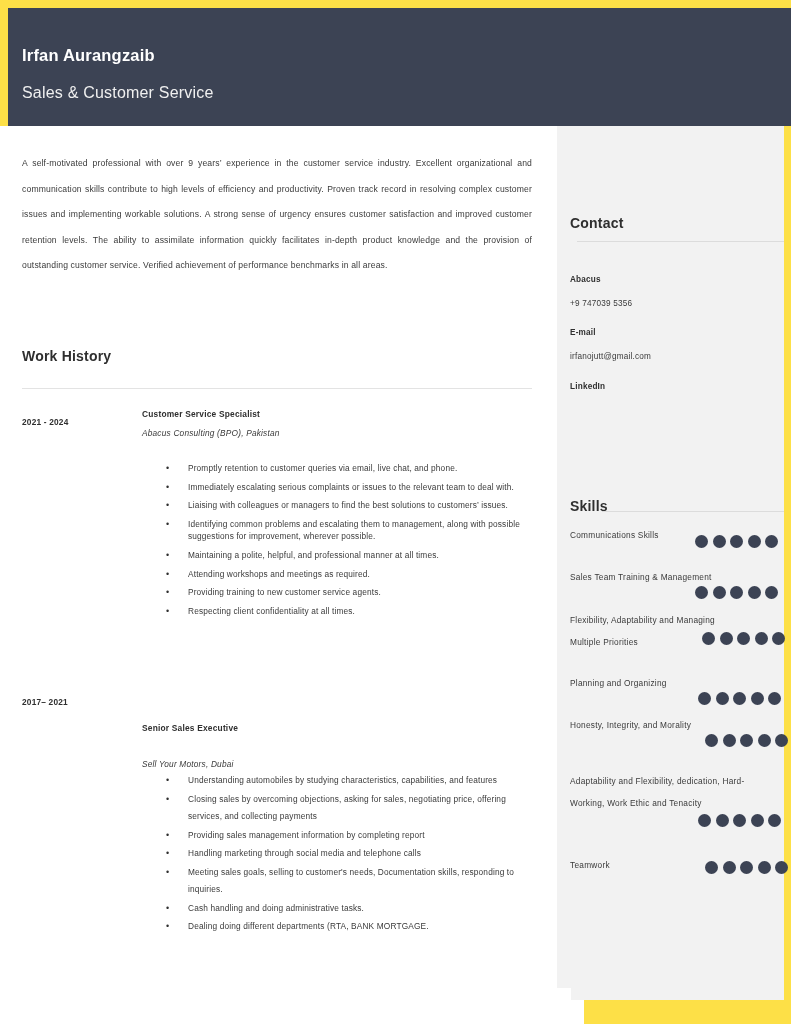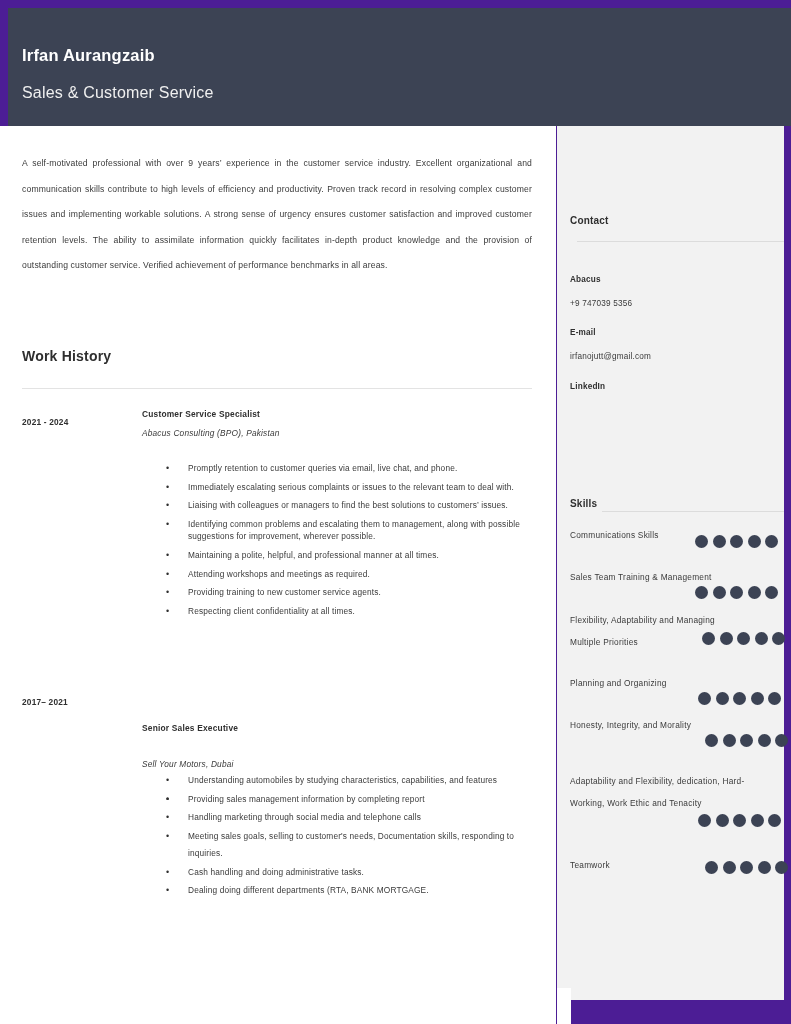"Irfan Aurangzaib" #page { background: #4c1d95 -> #fde047 }
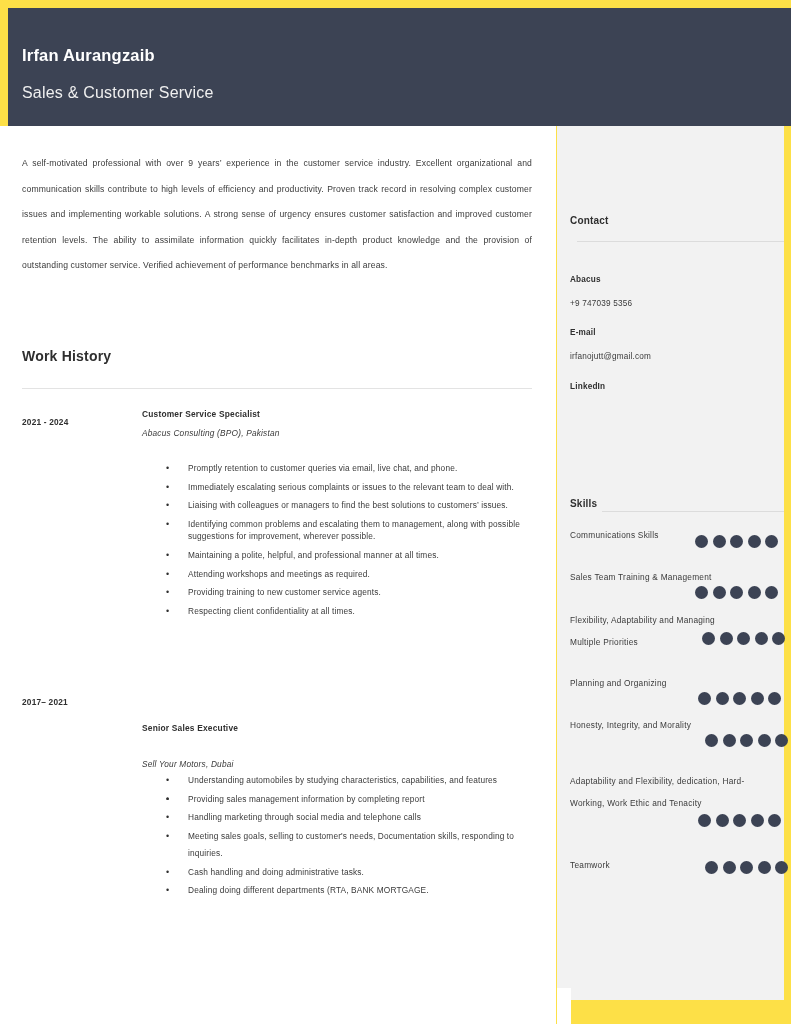"A self-motivated professional with over" #main-col { padding-left: none -> 28px }
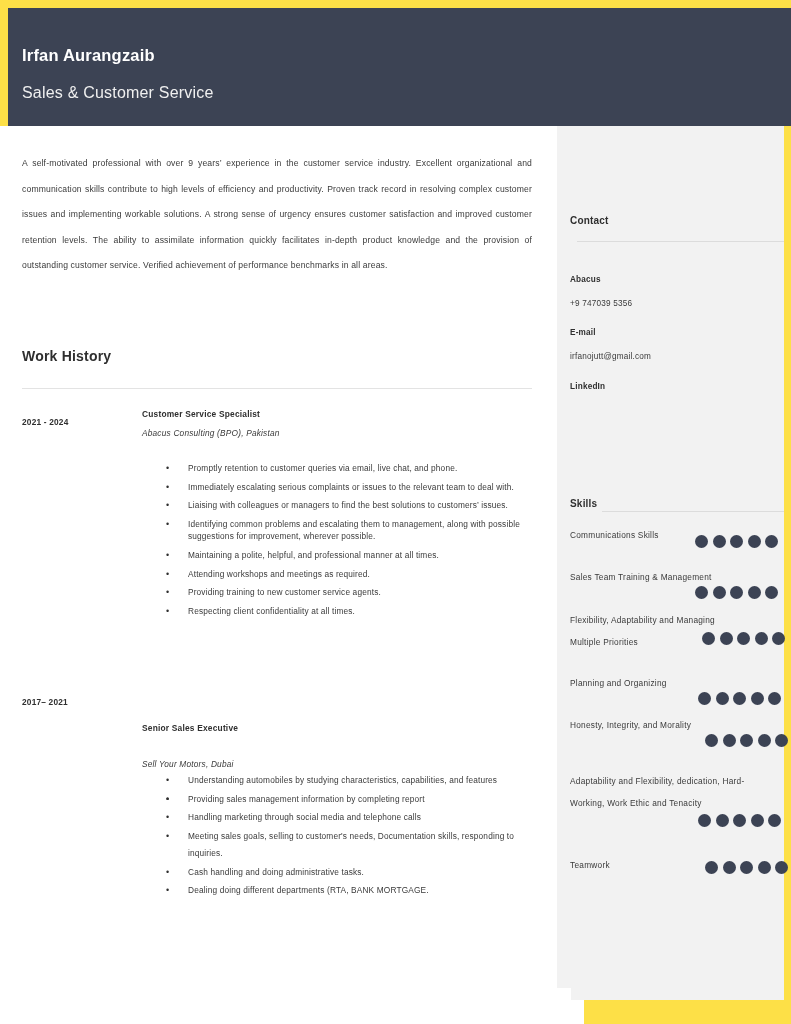"Contact" .side-heading { font-size: 10px -> 14px }
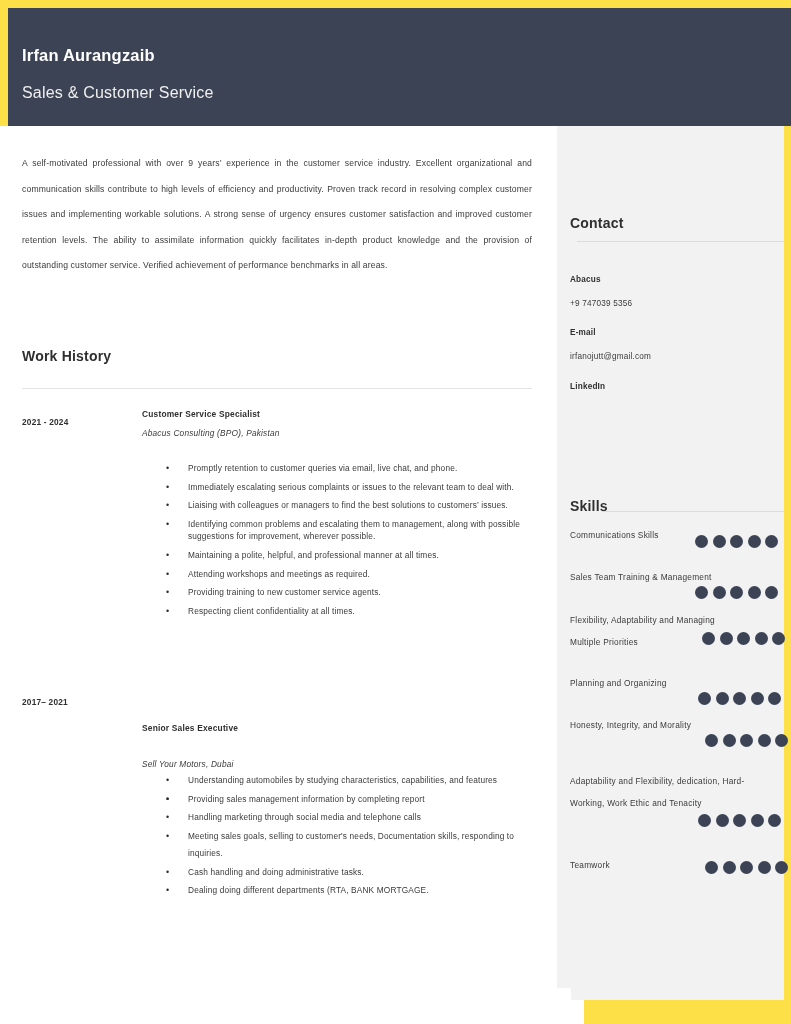"Closing sales by overcoming objections," span { html: none -> <span>Closing sales by overcoming objections, asking for sales, negotiating price, offering services, and collecting payments</span> }
